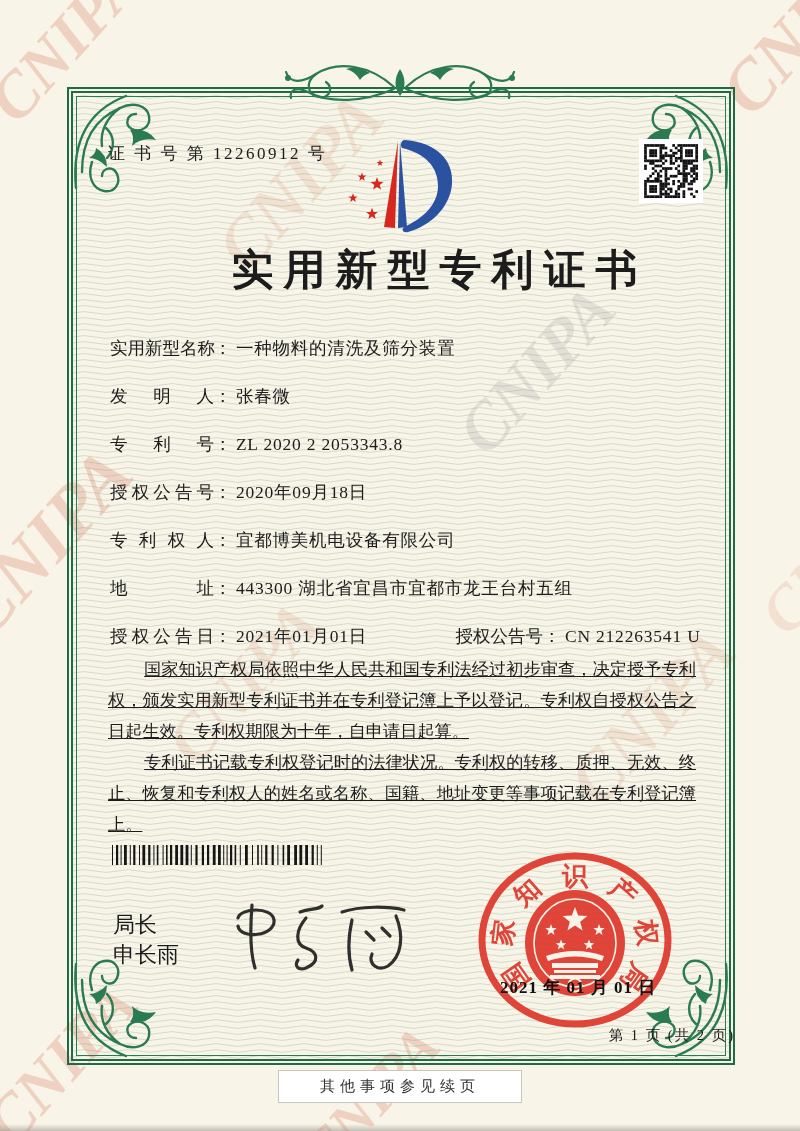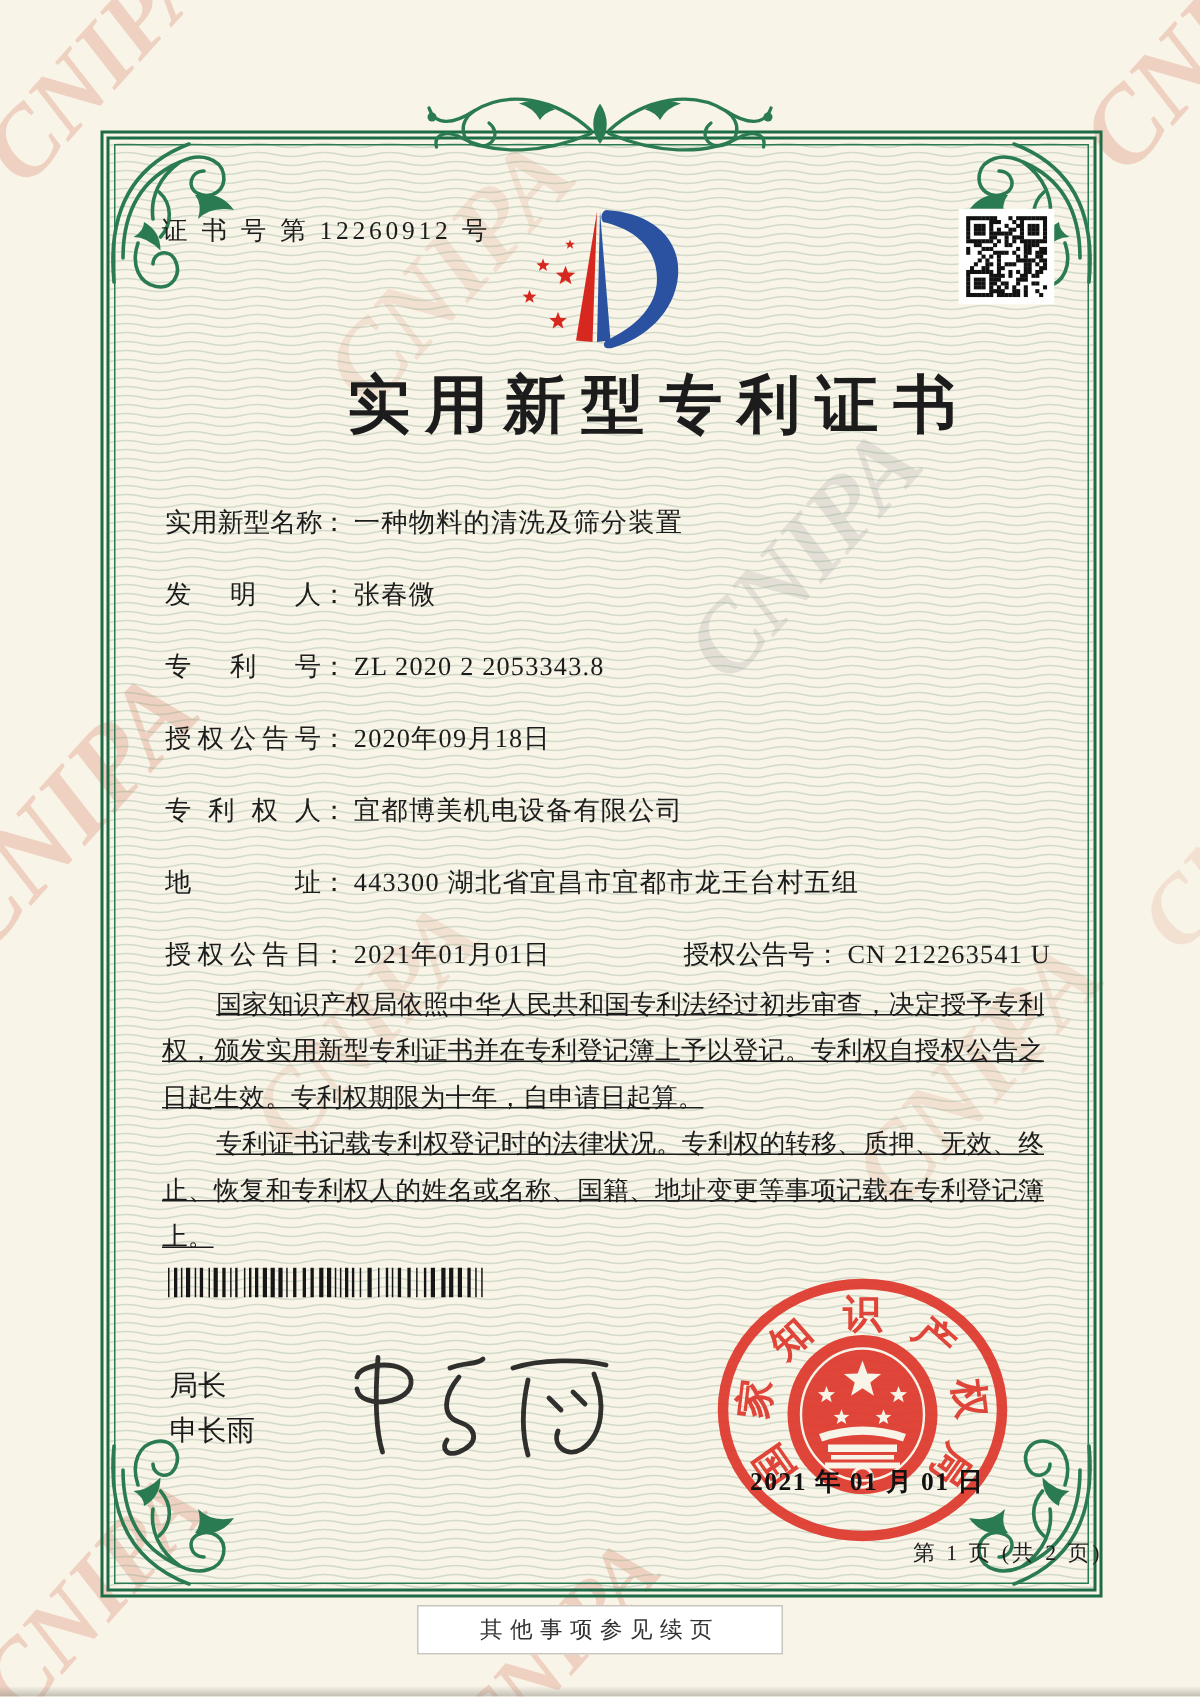"局长" .officer { font-size: 19px -> 22px }
